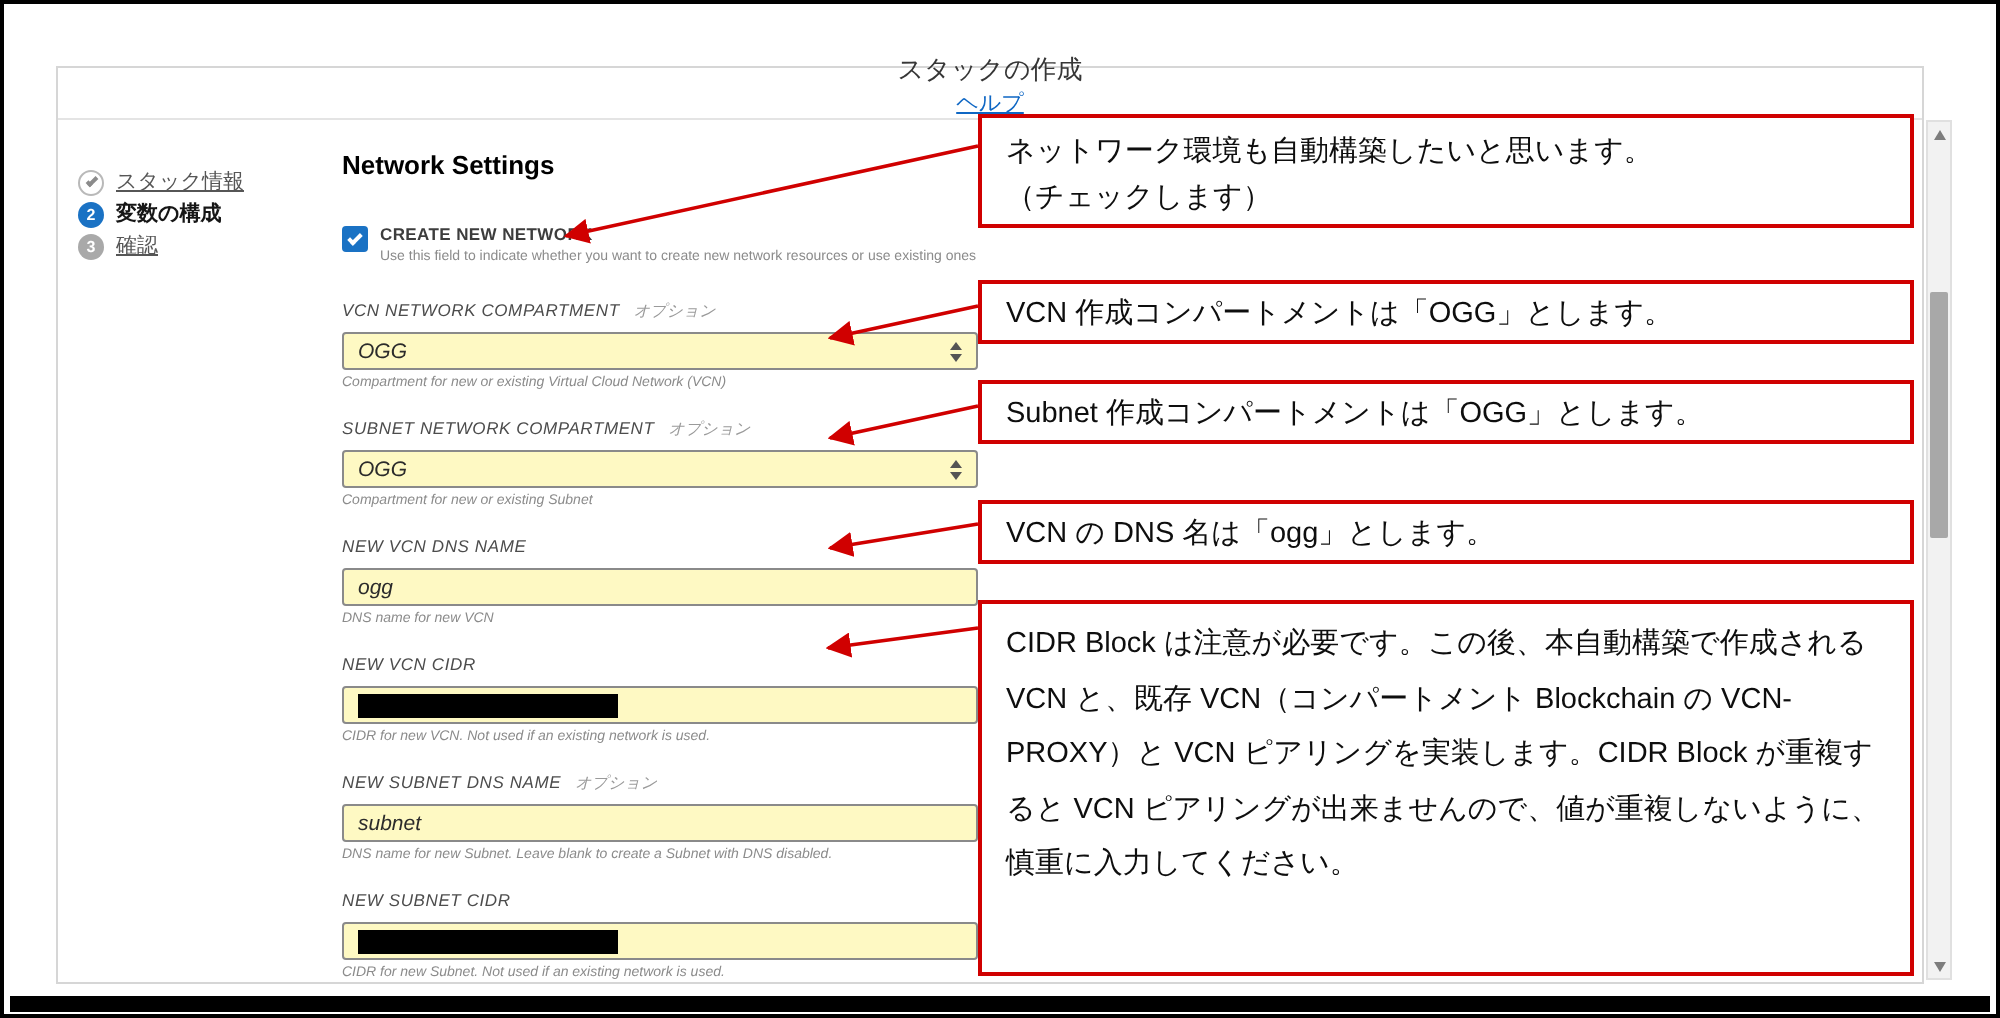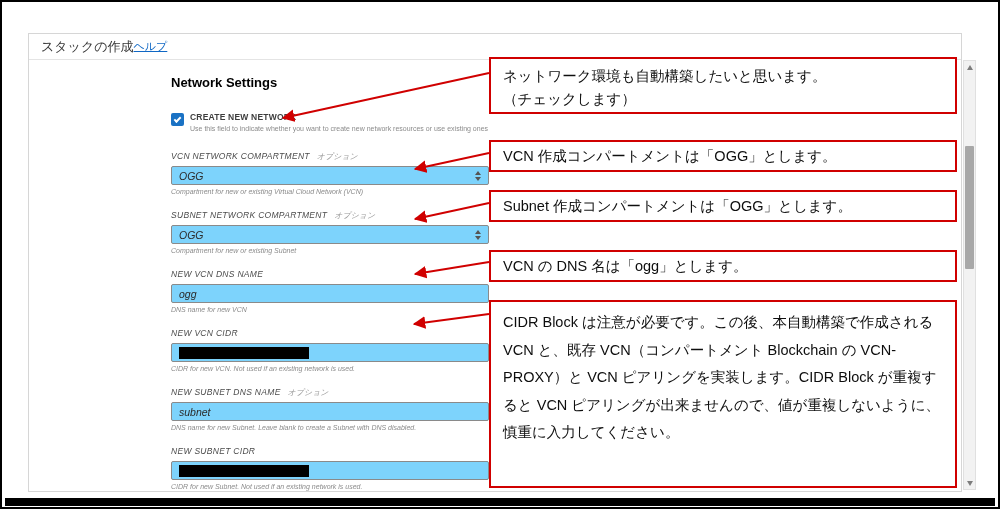"スタックの作成" .dlg-header { flex-direction: none -> column; justify-content: flex-start -> flex-end }
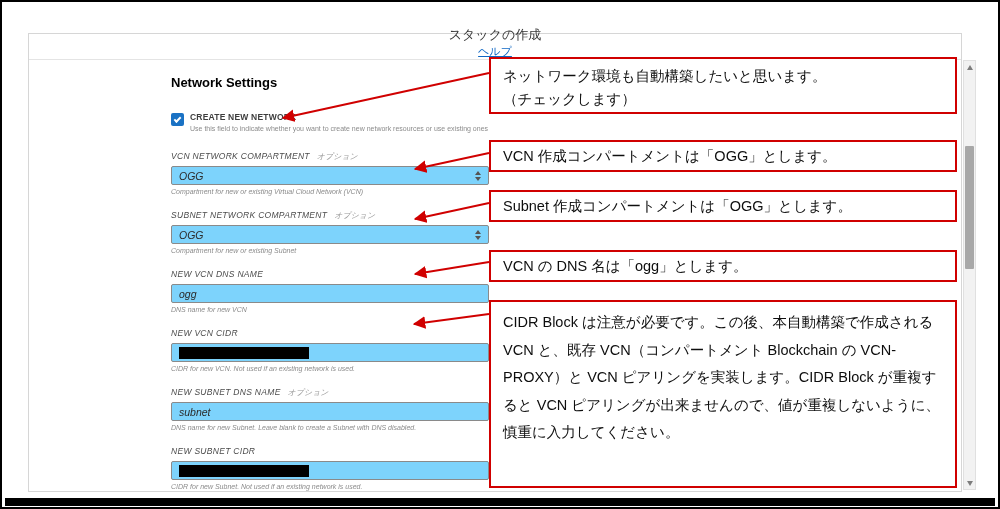"スタック情報" div.wizard { html: none -> <div> <div> <span> <span></span> </span> <span>スタック情報</span> </div> <div> <span>2</span> <span>変数の構成</span> </div> <div> <span>3</span> <span>確認</span> </div> </div> }
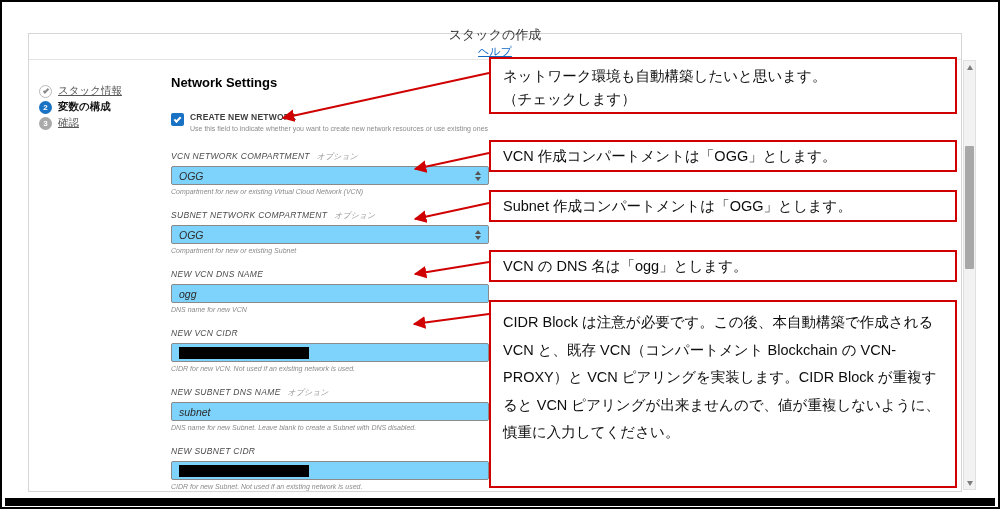"OGG" .select, .input { background: #7dd3fc -> #fef9c3 }
